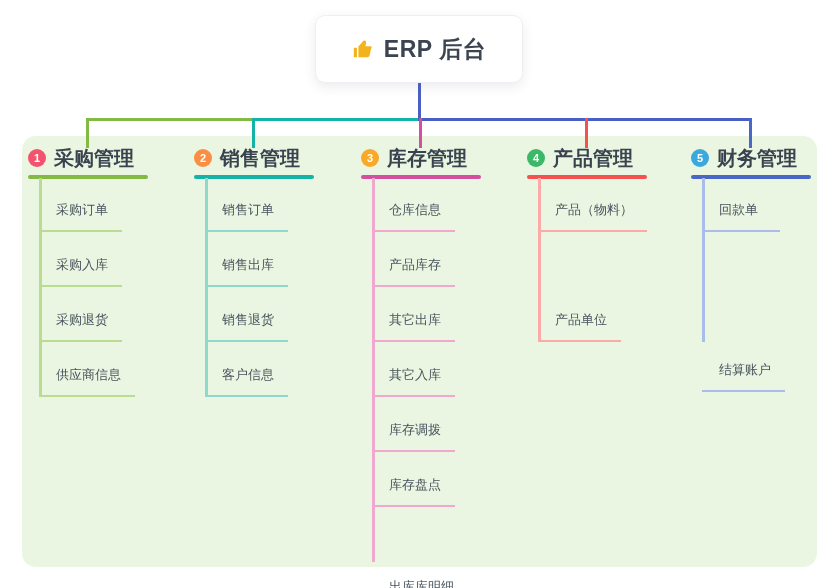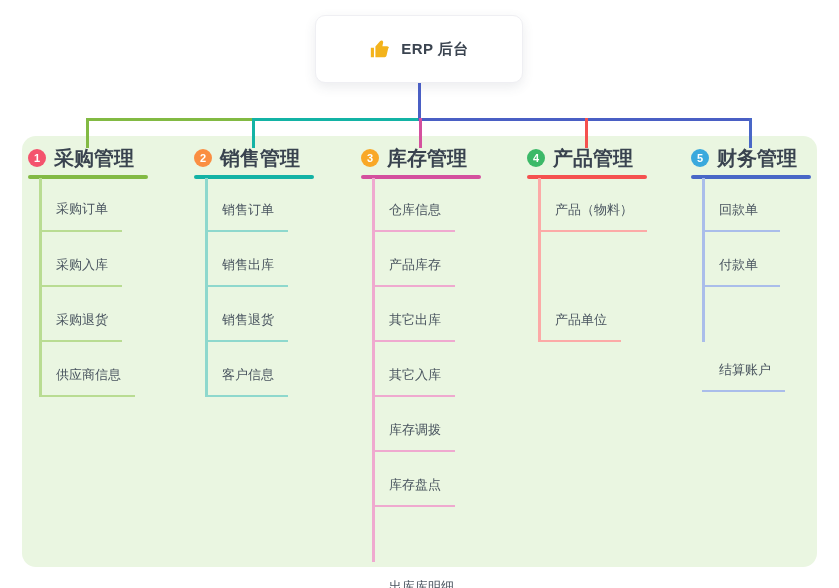"ERP 后台" .root-card .root-title { font-size: 15px -> 23px }
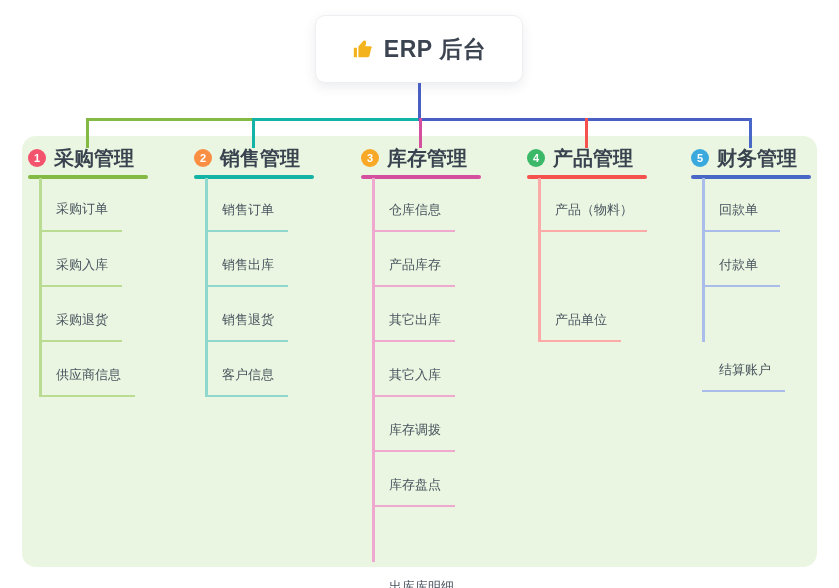"采购订单" div.child-item { font-family: Liberation Mono, monospace -> none }
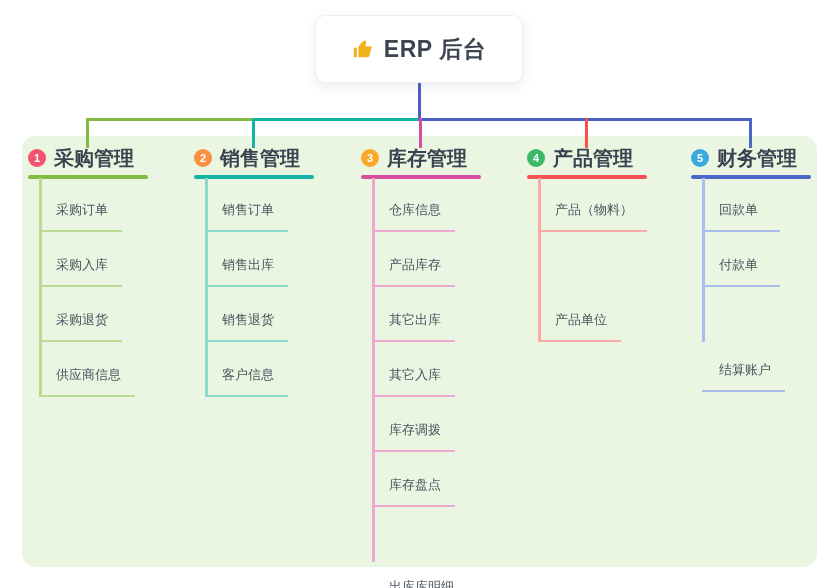"付款单" div.child-item { html: <div>付款单</div> -> none }
